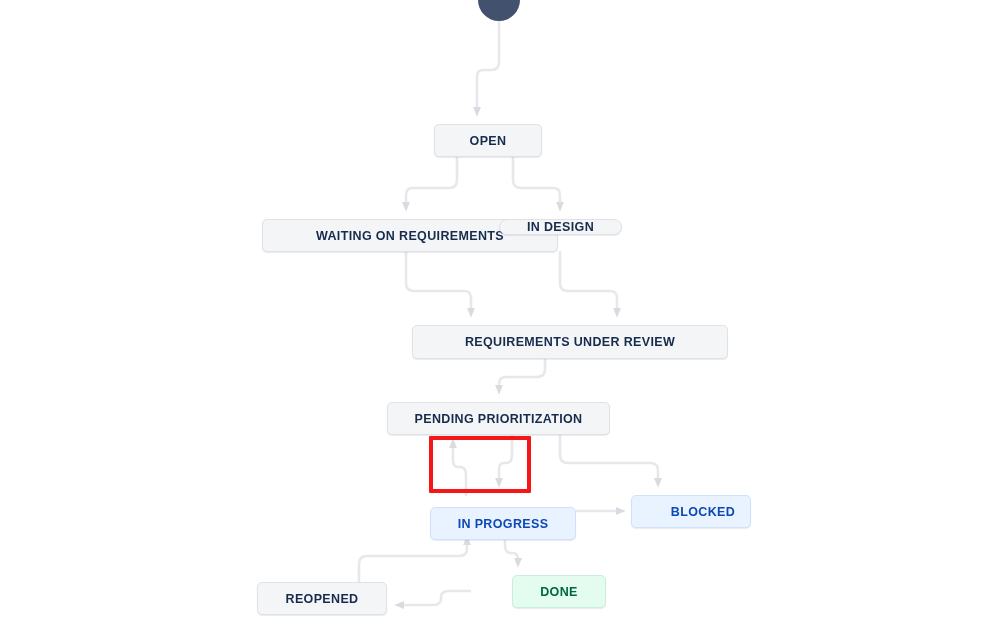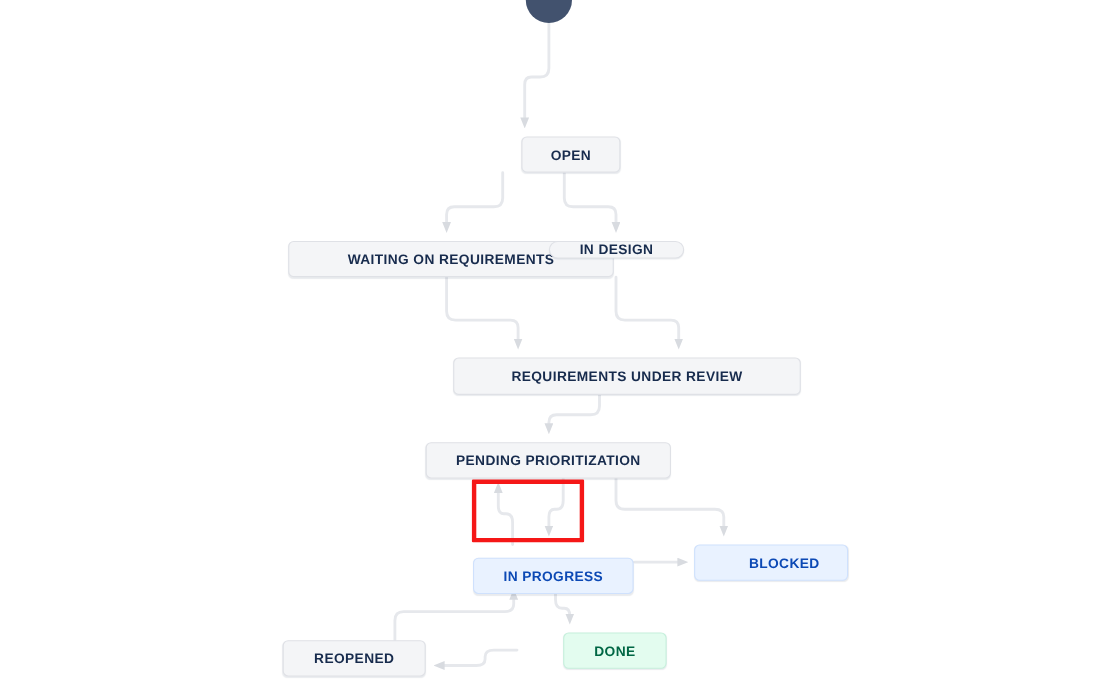"OPEN" div.node { margin-left: 40px -> none; width: 90px -> 108px }
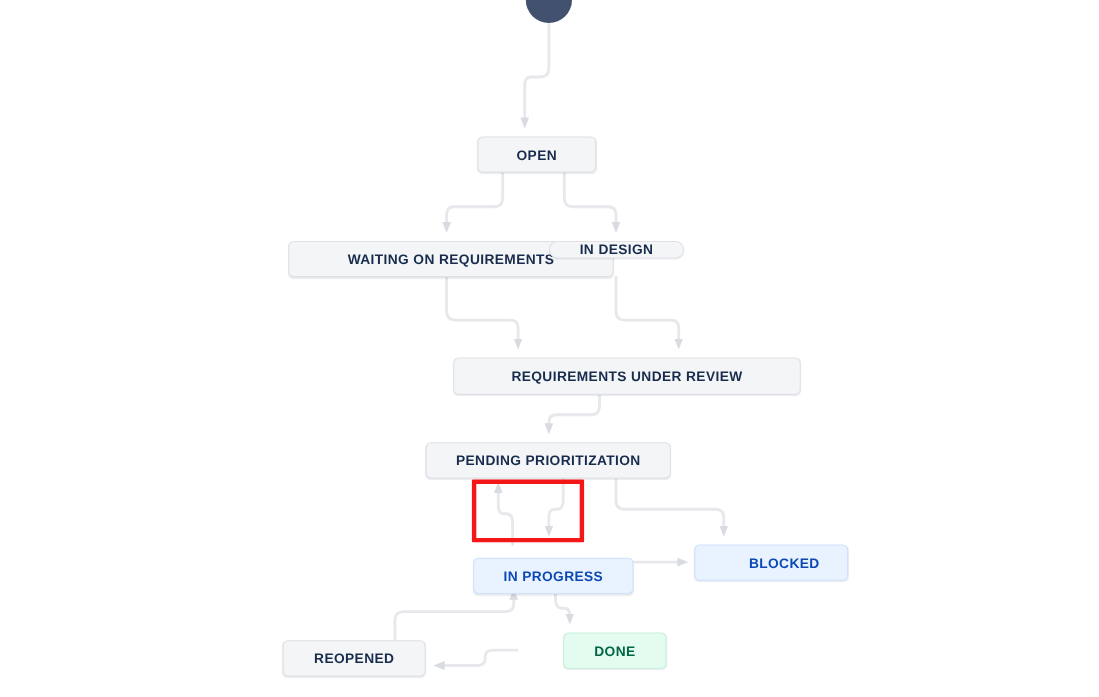"BLOCKED" div.node { width: 140px -> 120px }
